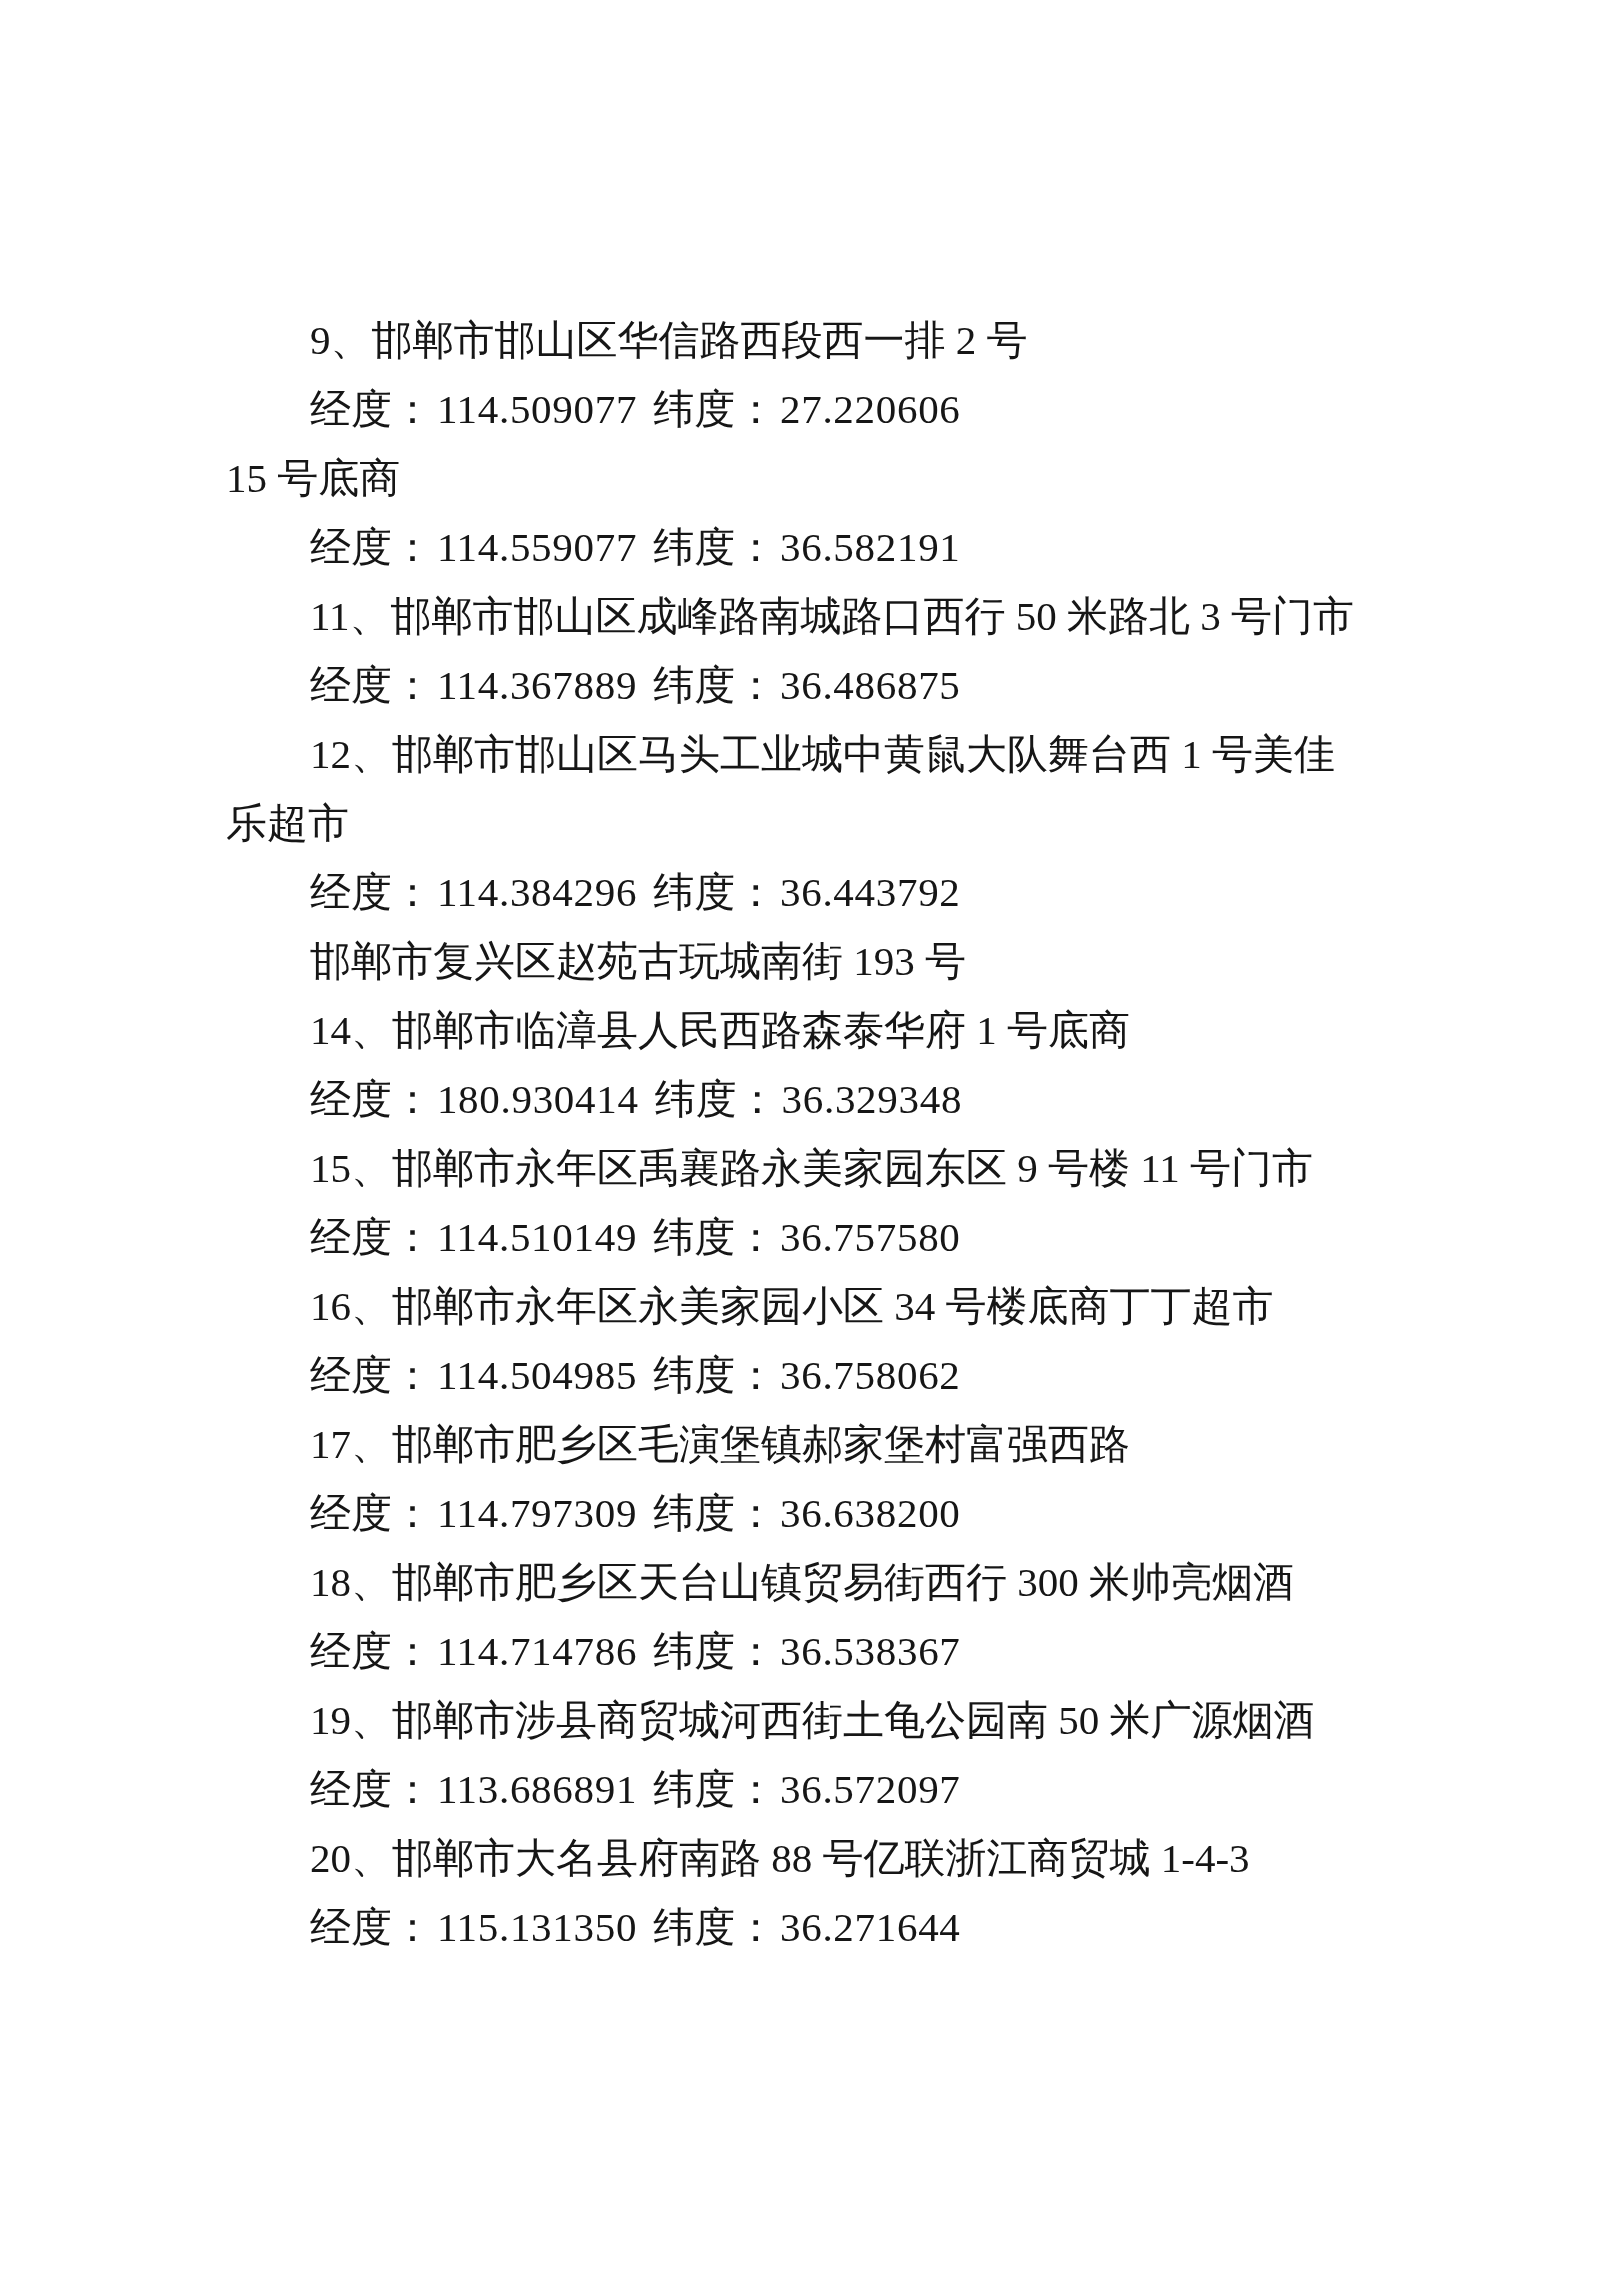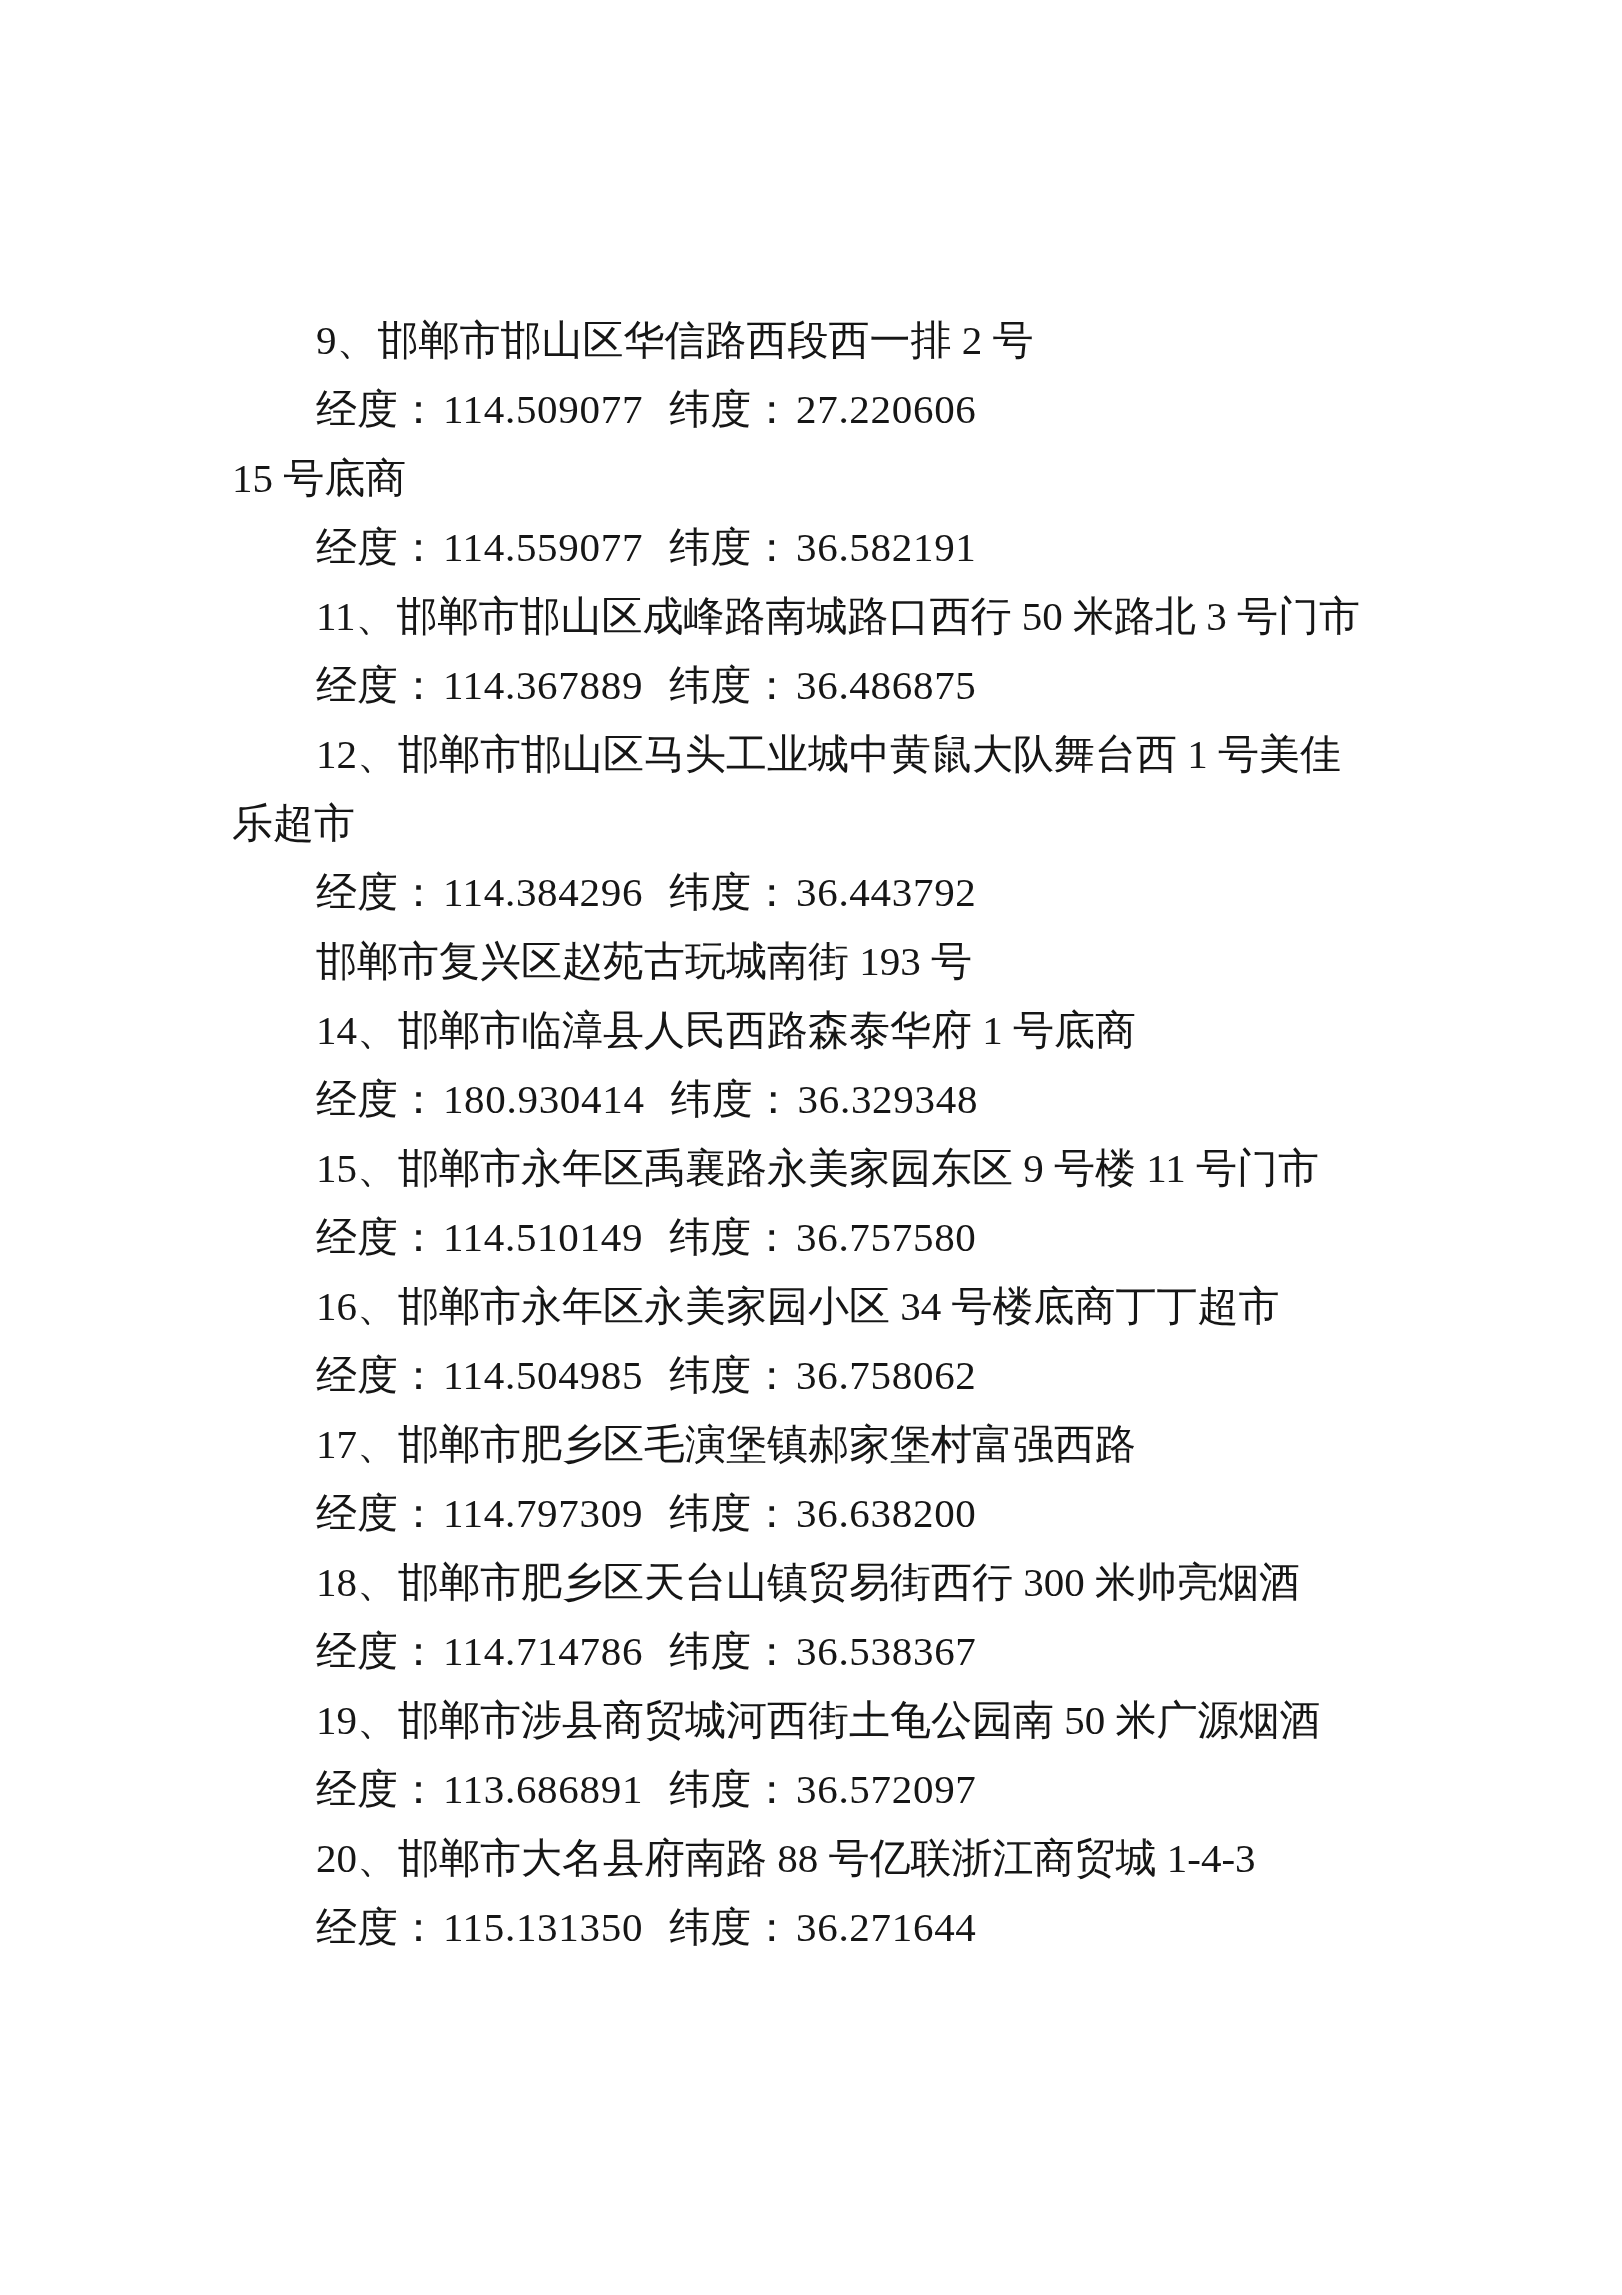"9、邯郸市邯山区华信路西段西一排 2 号" .text-block { left: 232px -> 226px }
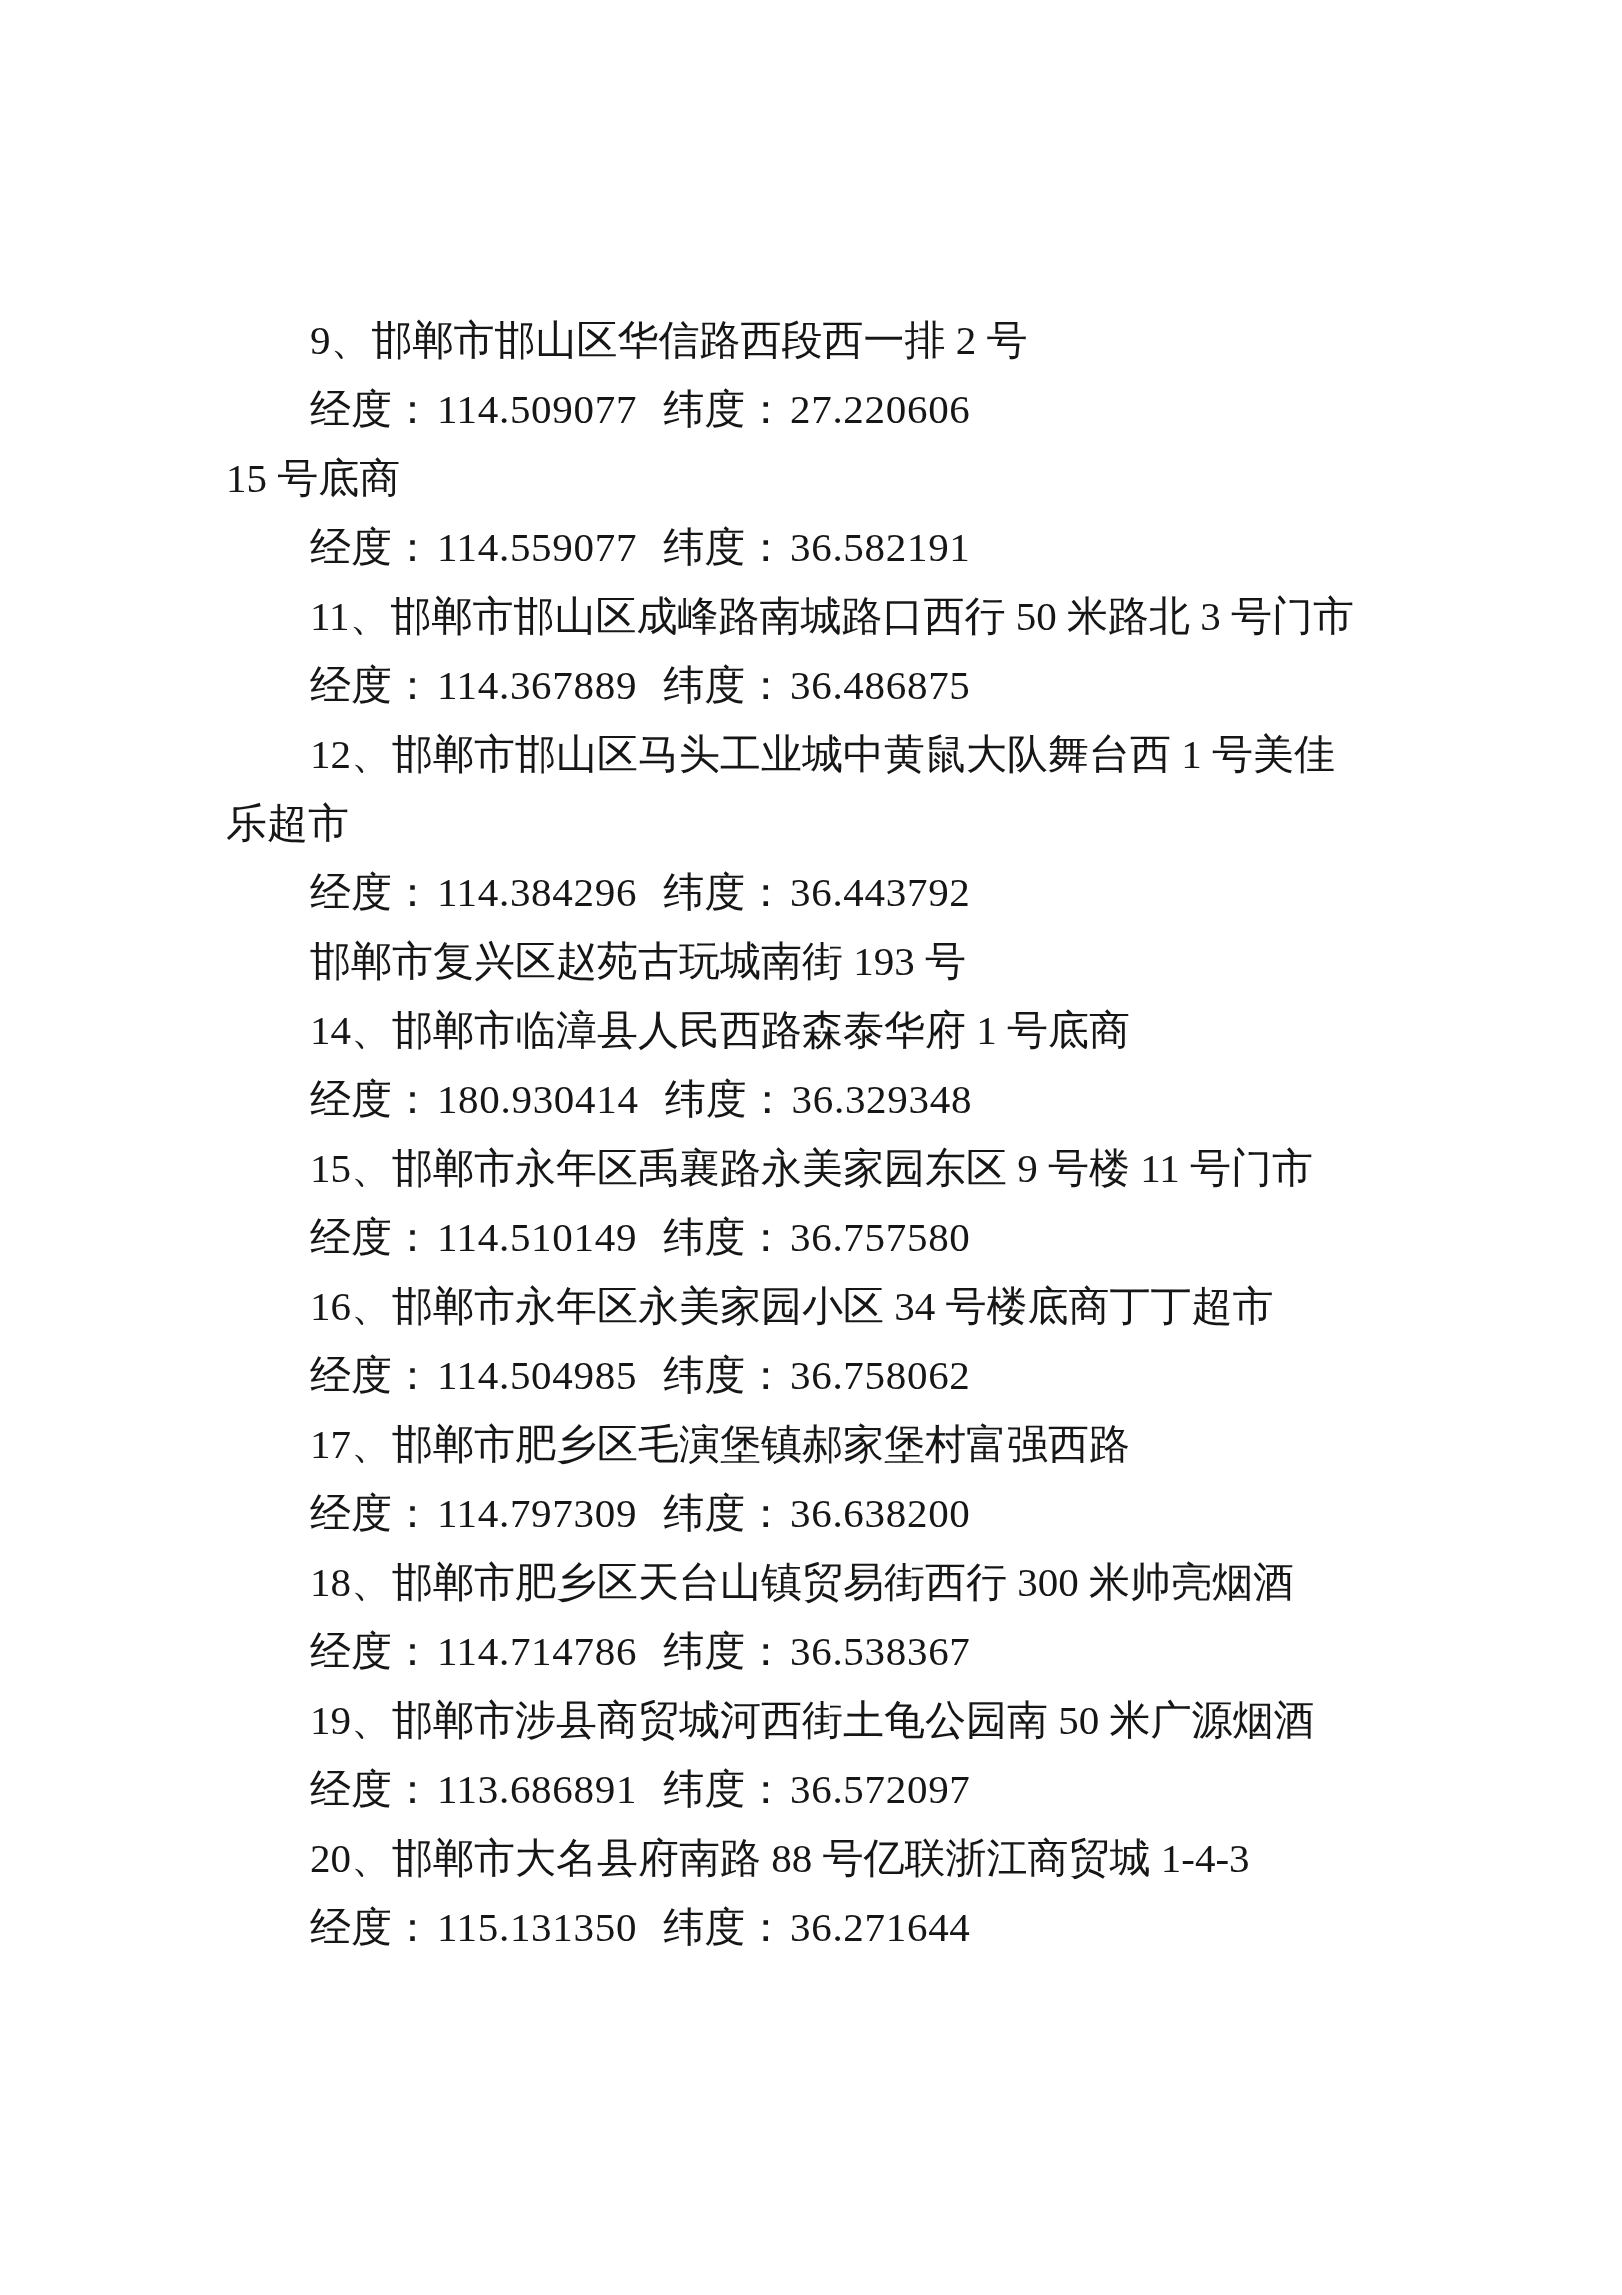"纬度：" .coord .lbl.lat { margin-left: 26px -> 16px }
